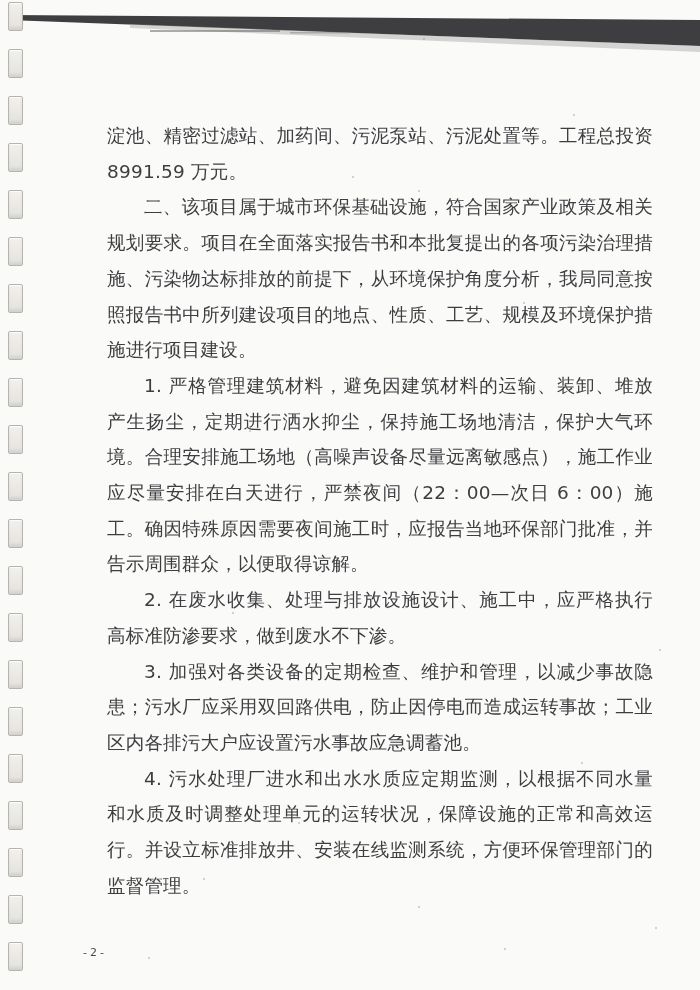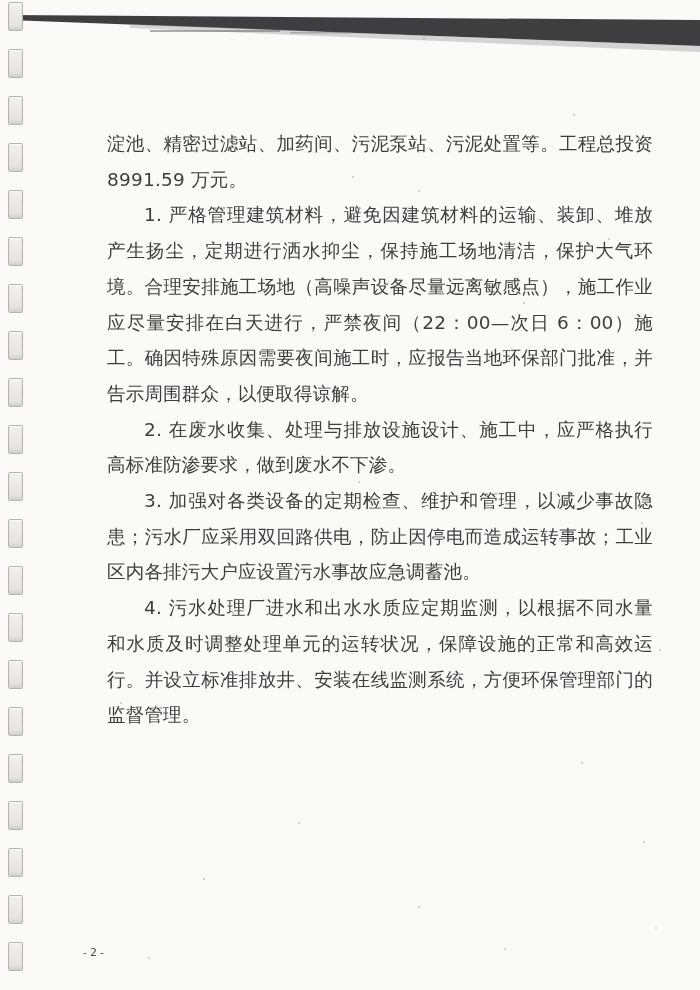"淀池、精密过滤站、加药间、污泥泵站、污泥处置等。工程总投资 8991.59" .content { top: 126px -> 118px }
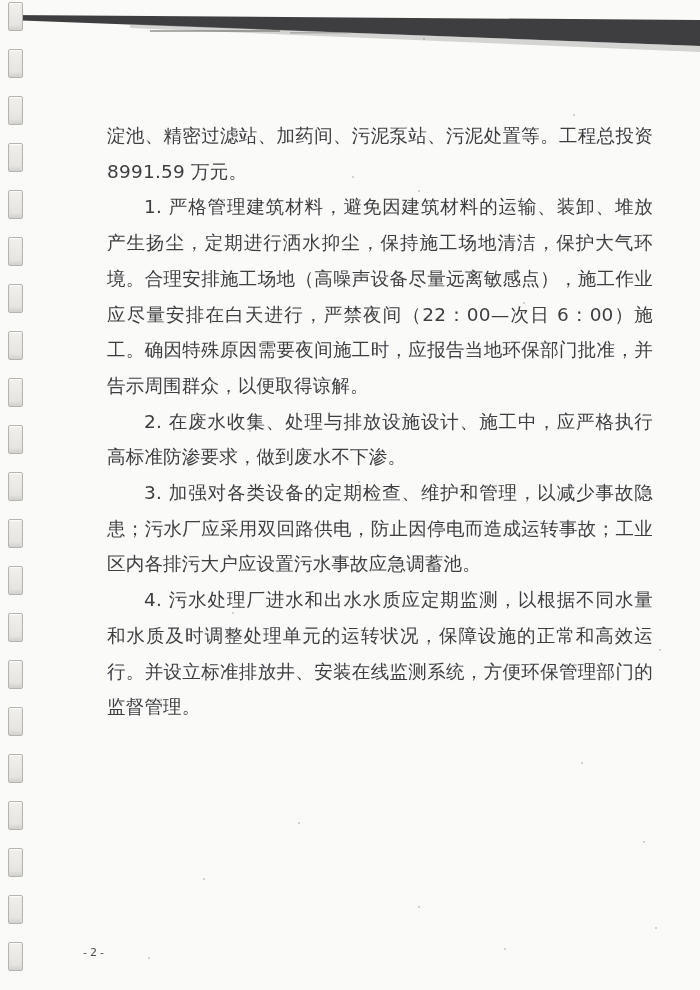"二、该项目属于城市环保基础设施，符合国家产业政策及相关规划要求。项目在全面落实报" p.para { html: none -> <p>二、该项目属于城市环保基础设施，符合国家产业政策及相关规划要求。项目在全面落实报告书和本批复提出的各项污染治理措施、污染物达标排放的前提下，从环境保护角度分析，我局同意按照报告书中所列建设项目的地点、性质、工艺、规模及环境保护措施进行项目建设。</p> }
